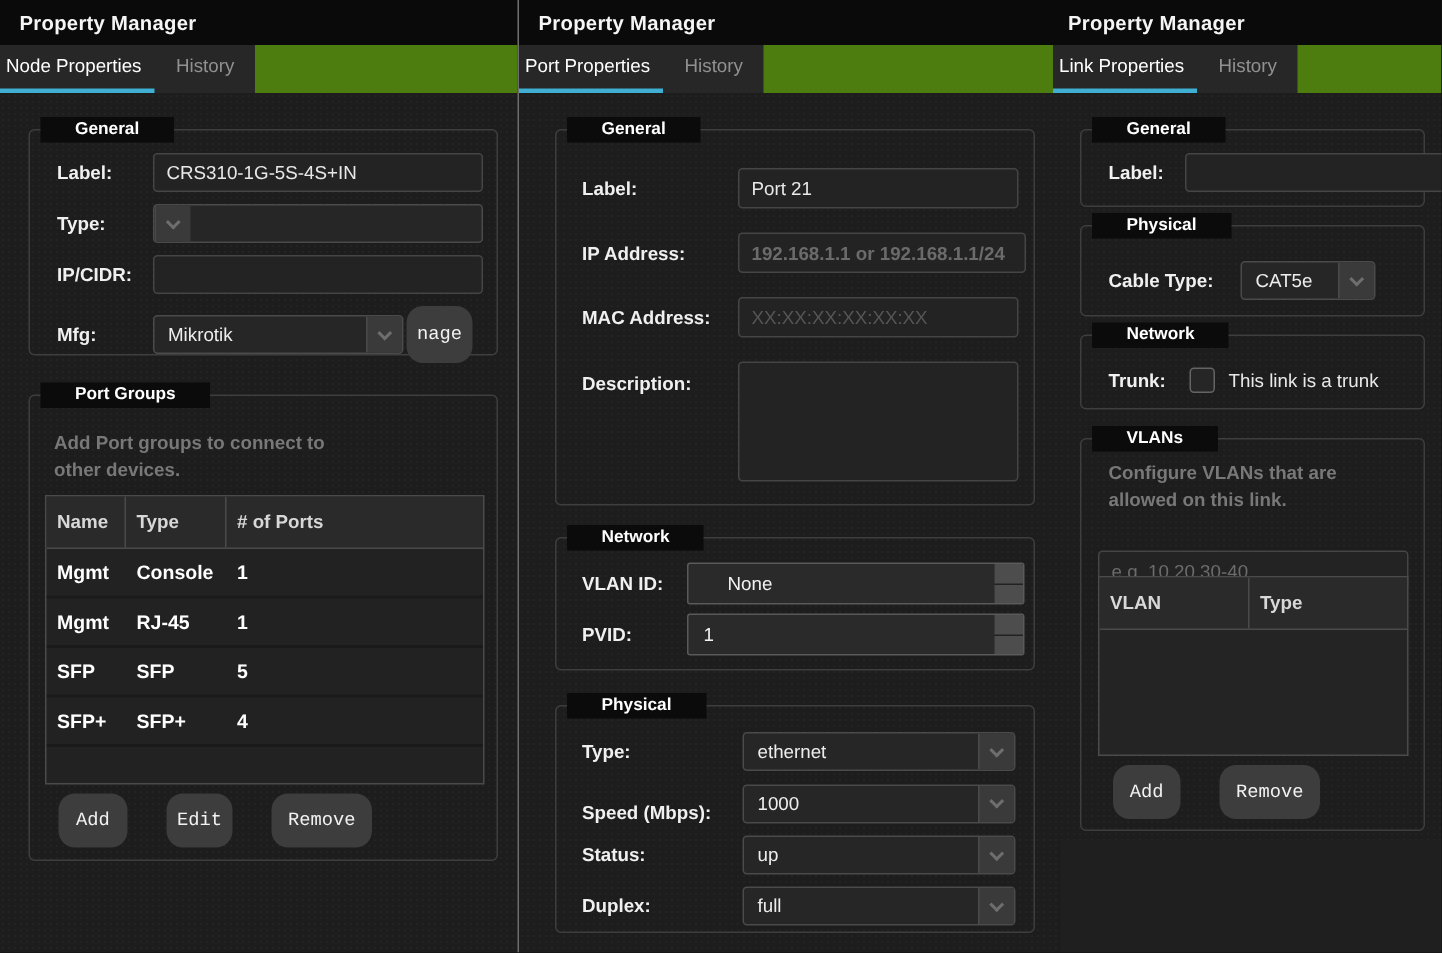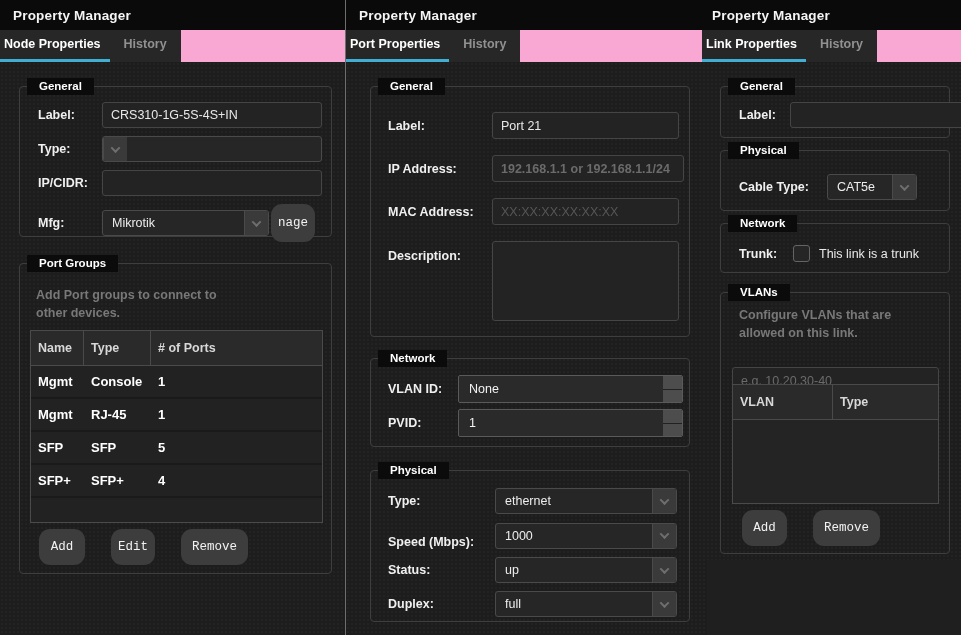"Node Properties" .tabrow { background: #f9a8d4 -> #4d7c0f; font-weight: bold -> none }
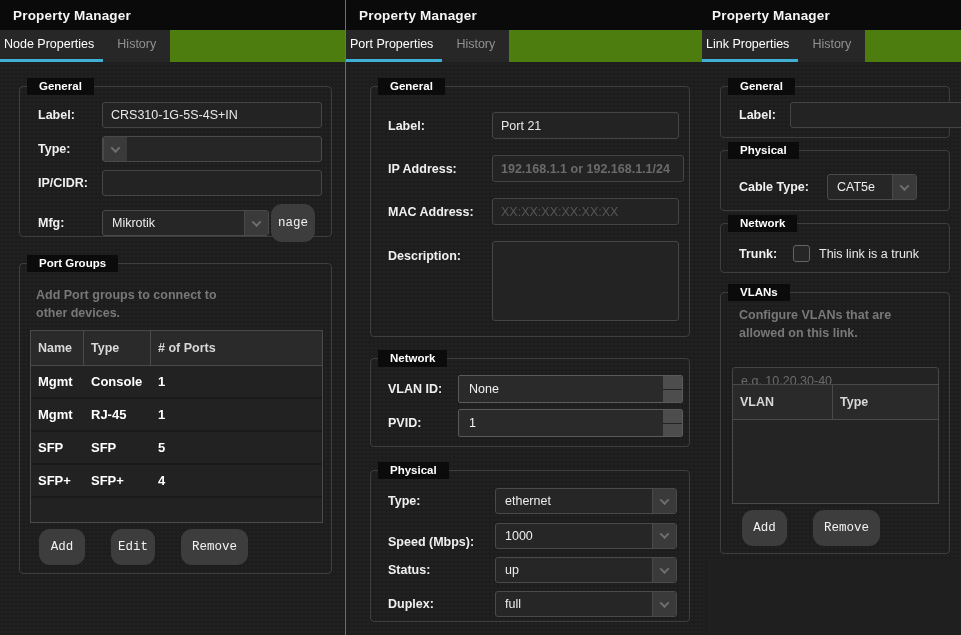"General" .chip { padding: 2px 12px -> 2px 23px }
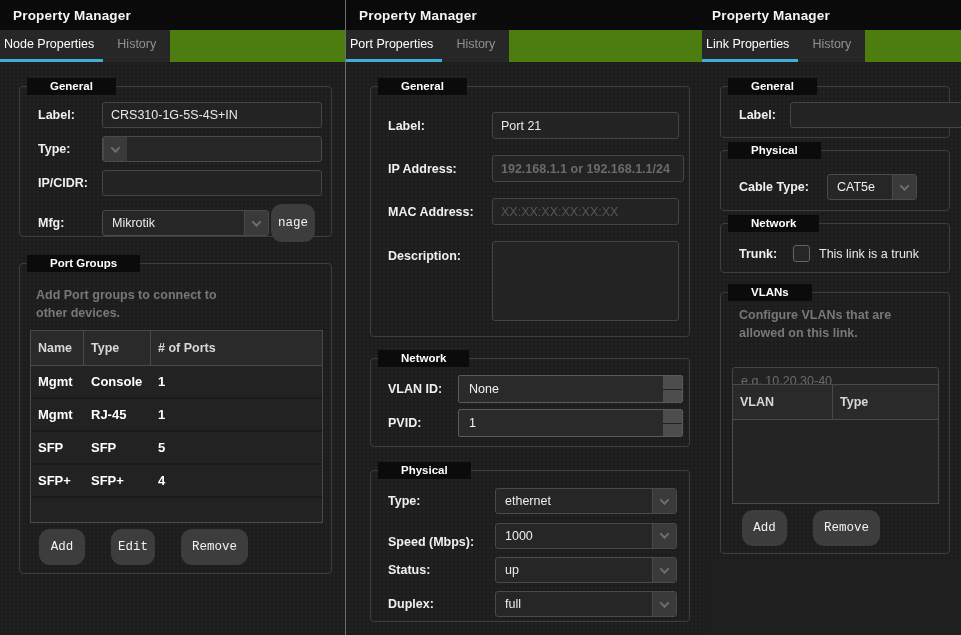"None" div.spin { padding-left: none -> 16px }
